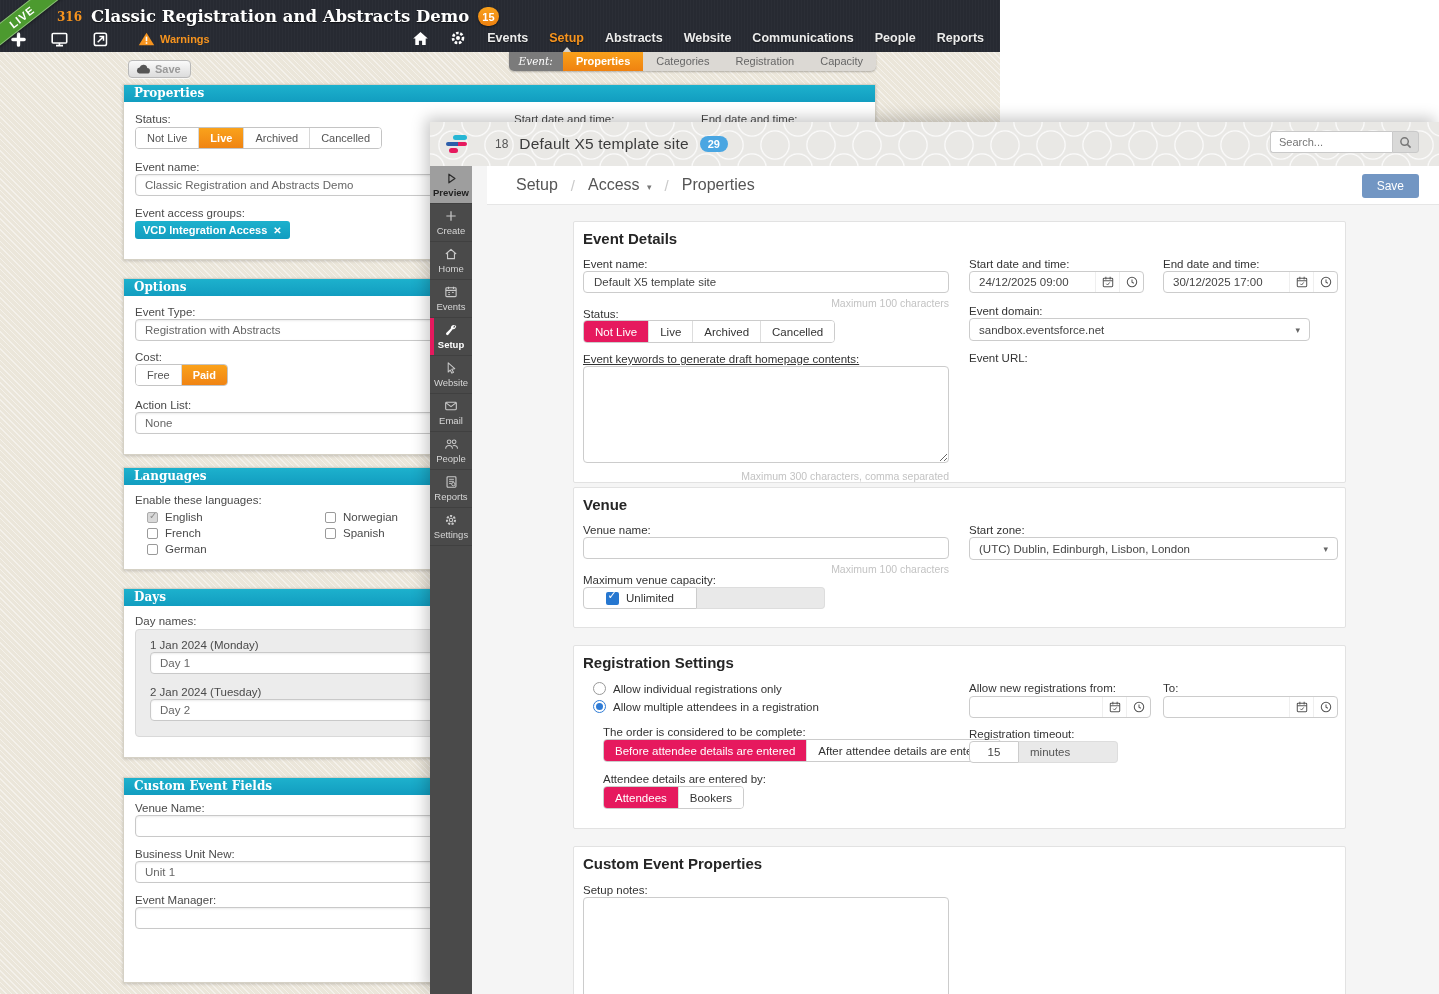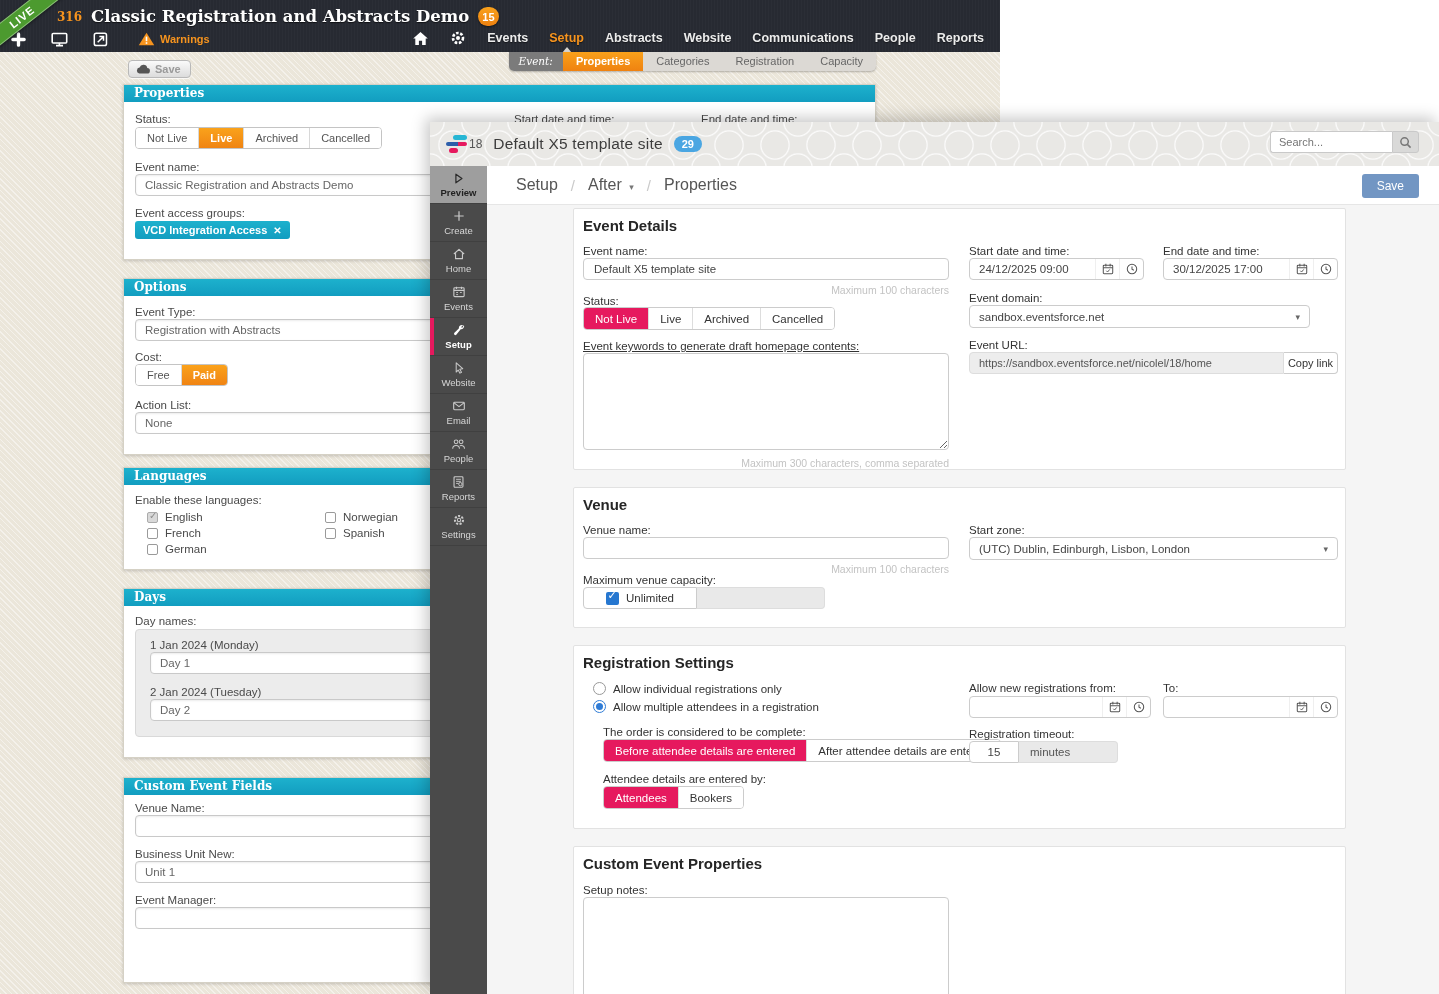"18" .x5-id { margin-left: none -> 26px }
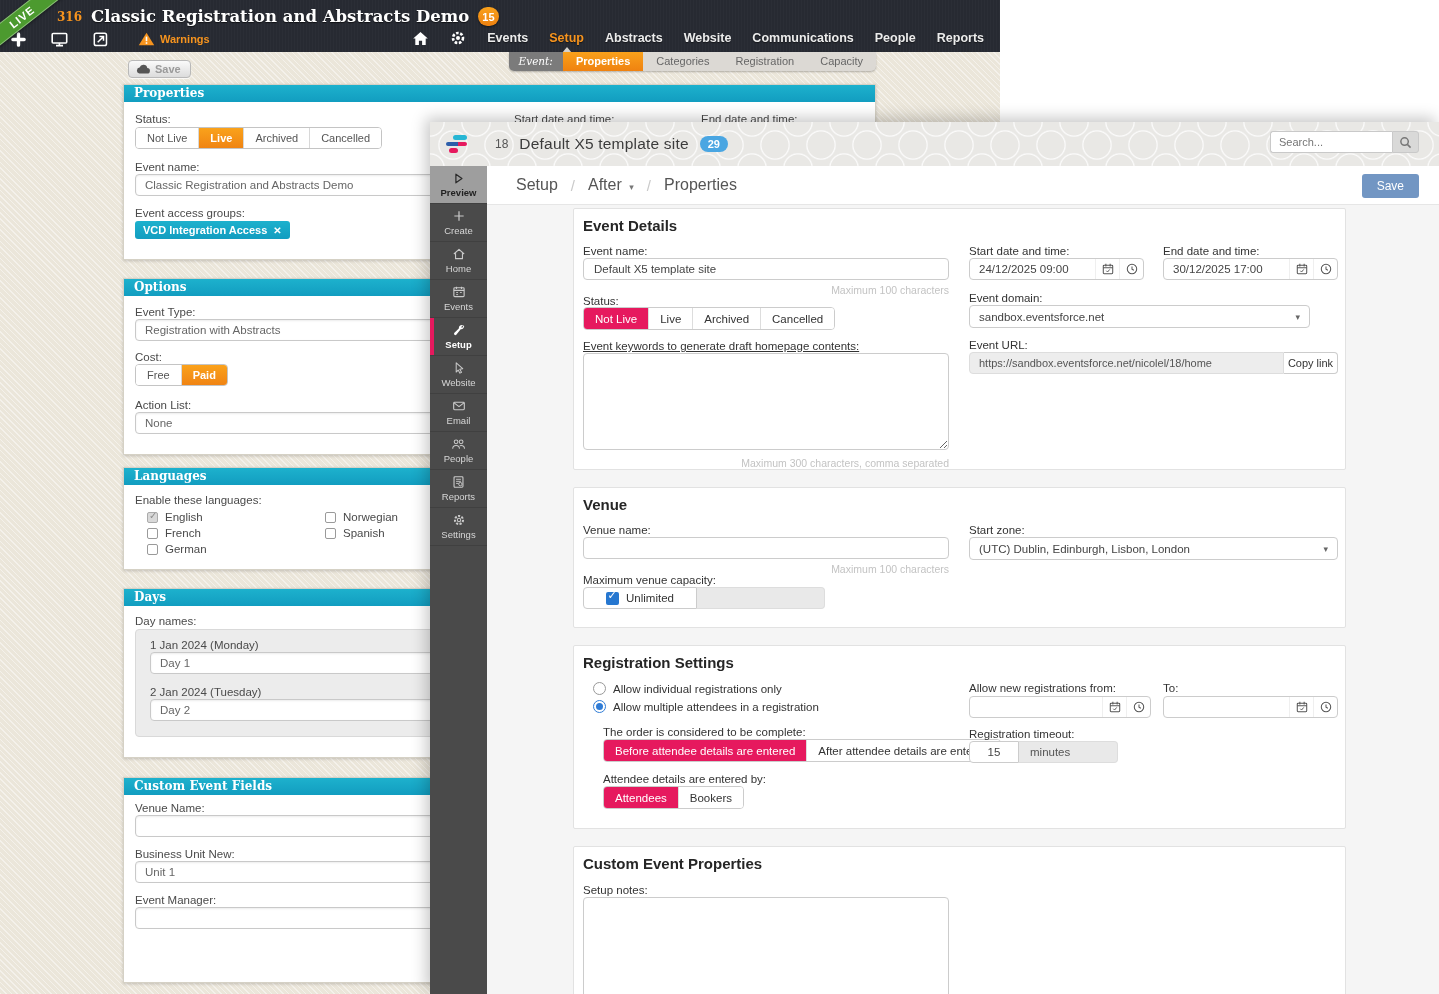"Preview" .x5-sidebar { width: 57px -> 42px }
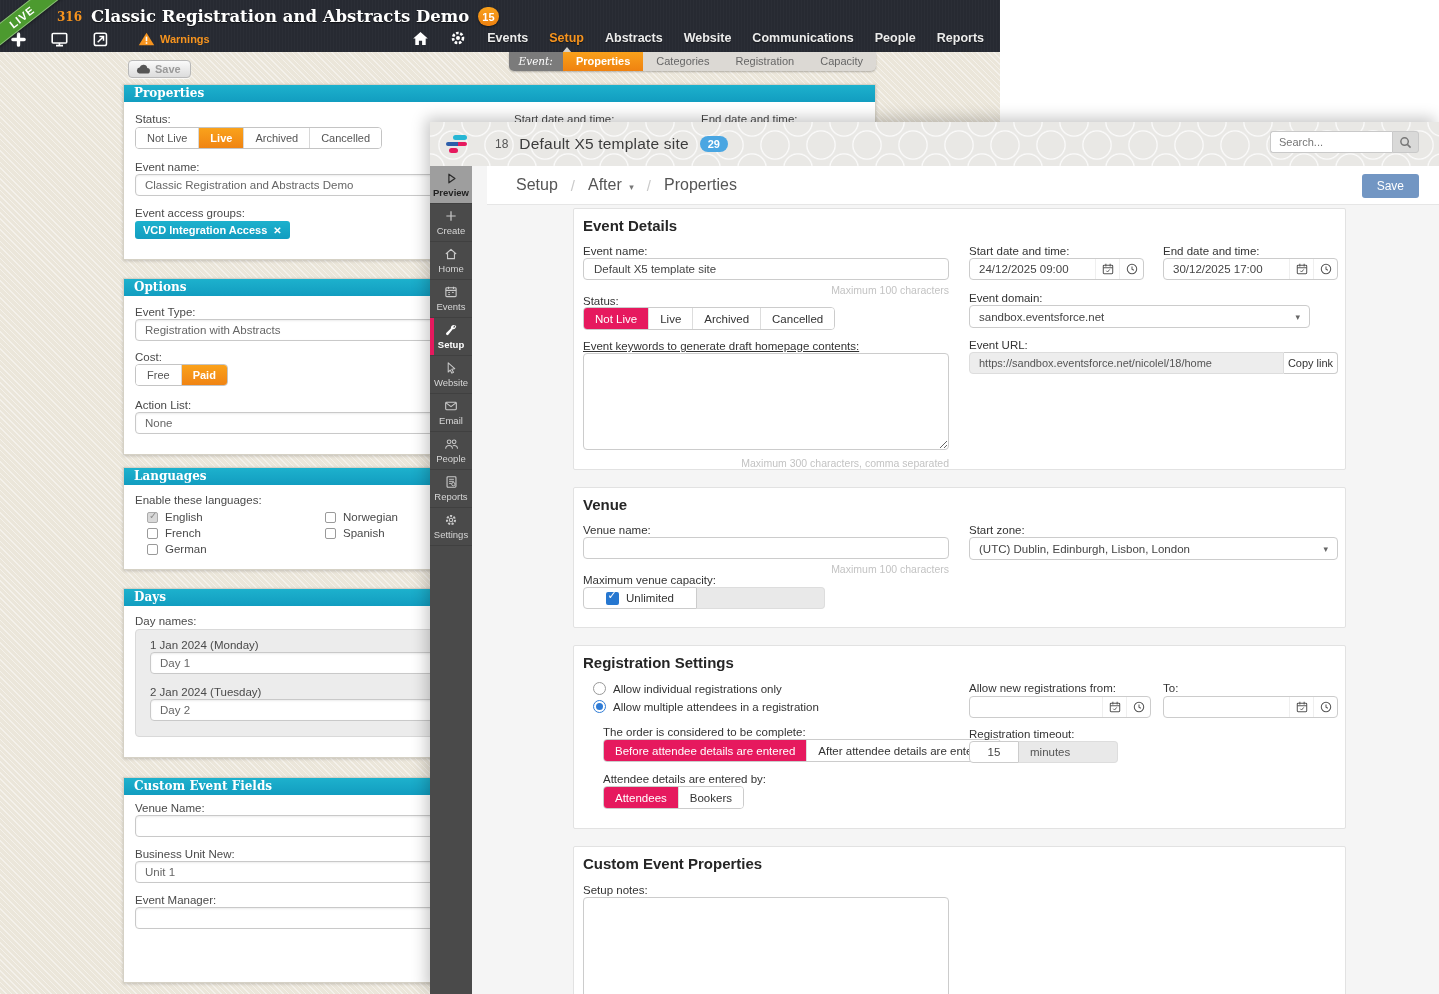"After" span { text: After -> Access }
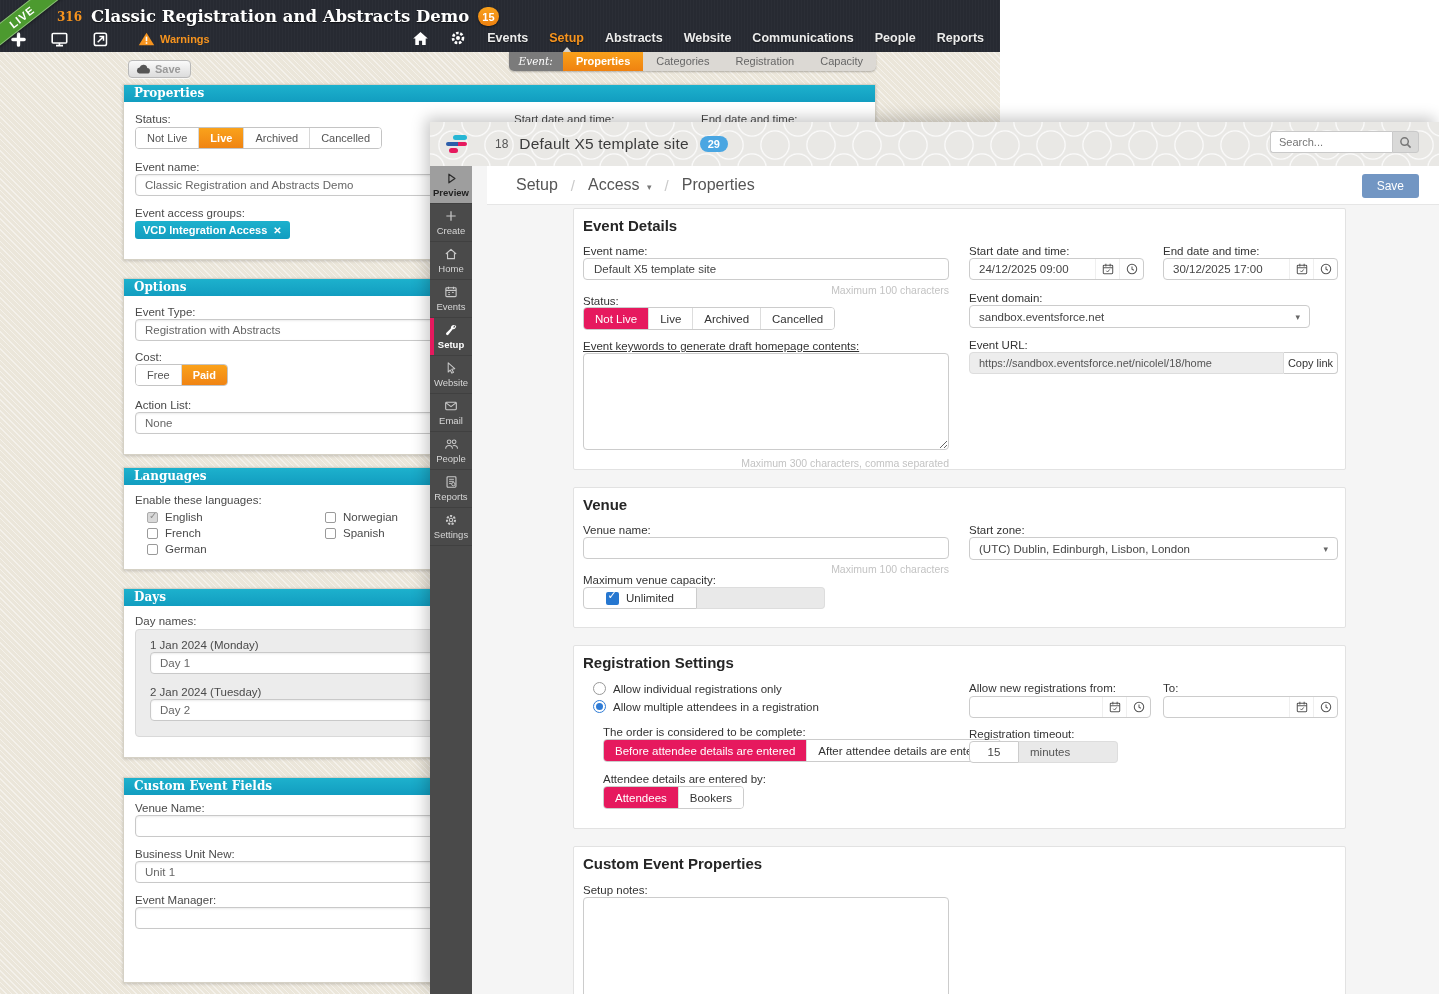"Event Details" div.card { top: 3px -> 16px }
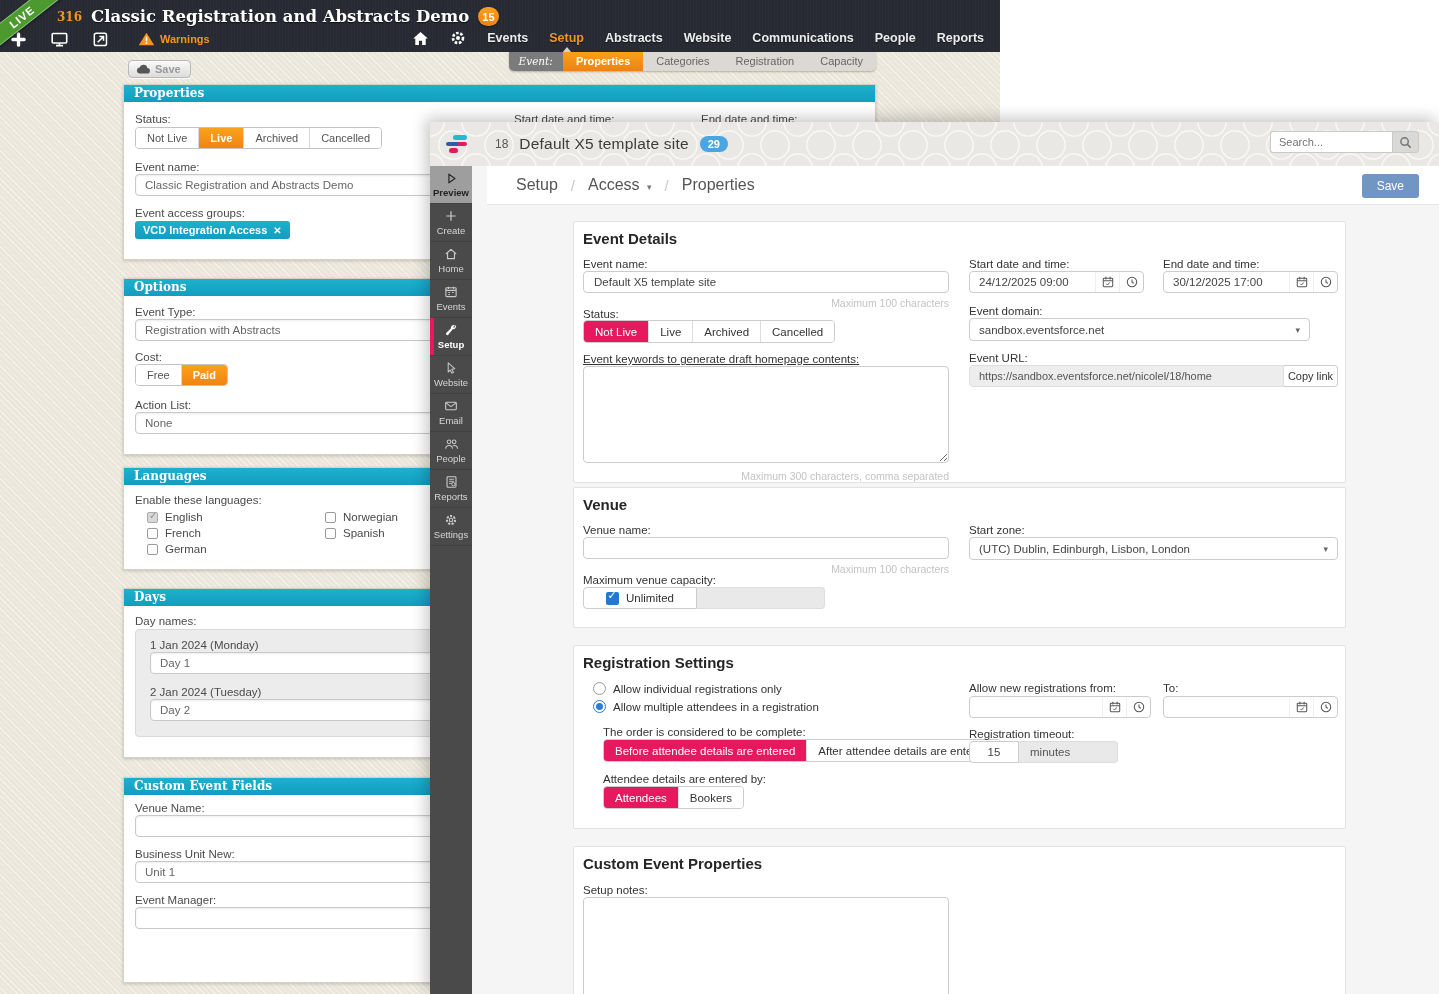"https://sandbox.eventsforce.net/nicolel/" div.urlgrp { html: <div> <span>https://sandbox.eventsforce.net/nicolel/18/home</span> <span>Copy link</span> </div> -> none }
